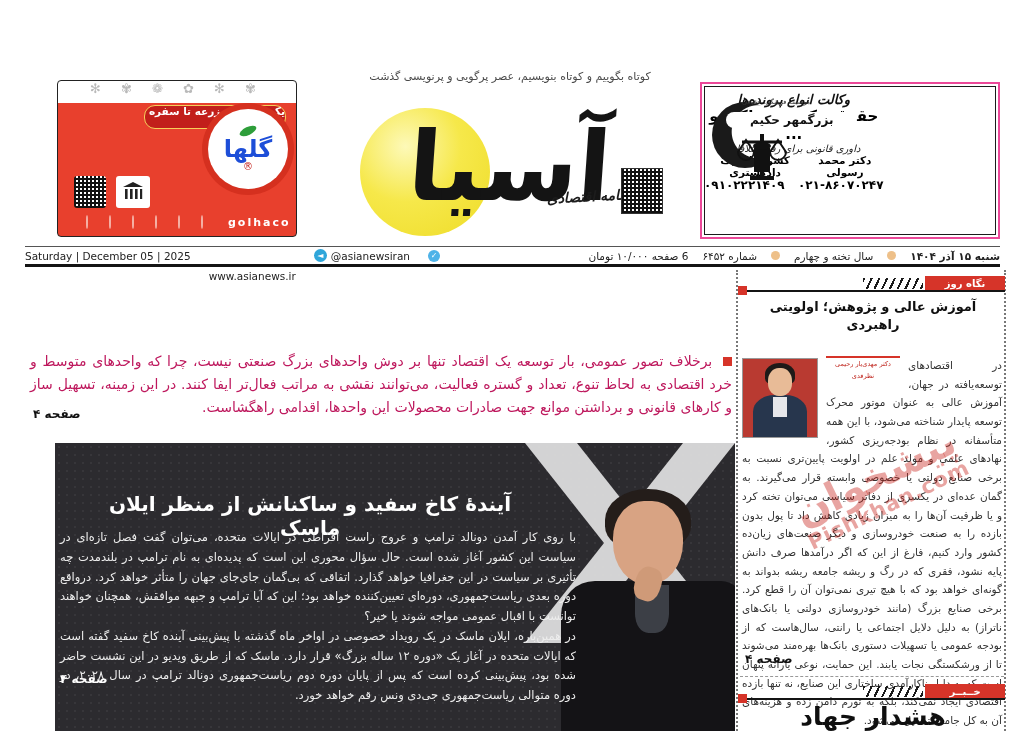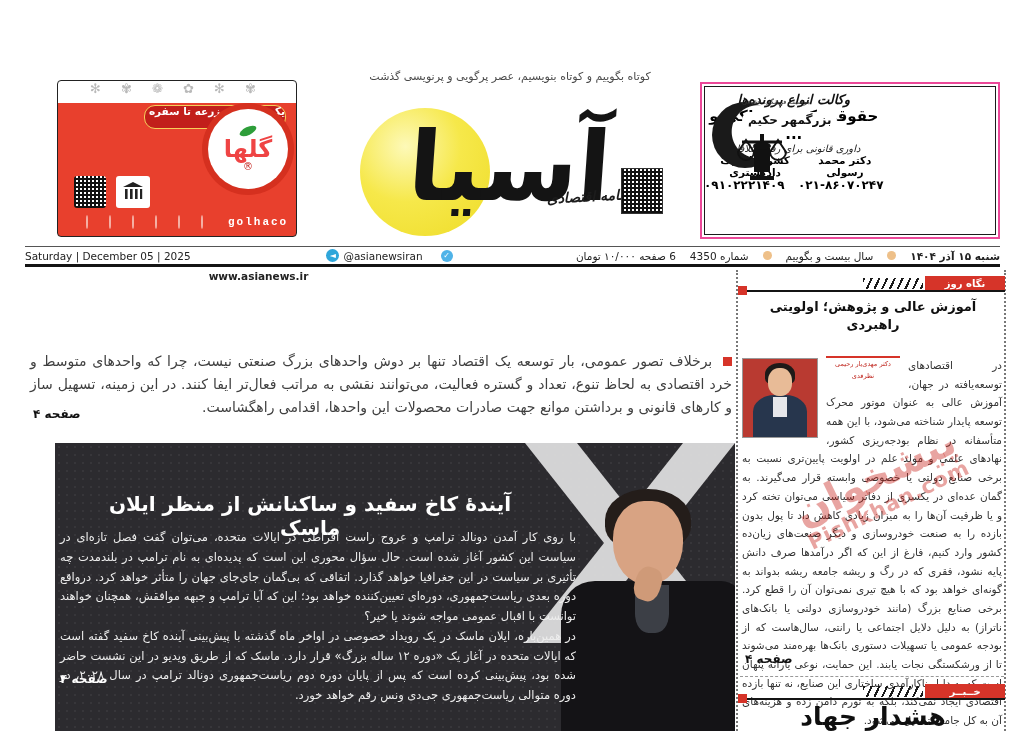"بزرگمهر حکیم" .legal-name { left: 40px -> 24px; padding: 1px 6px -> 1px 24px }
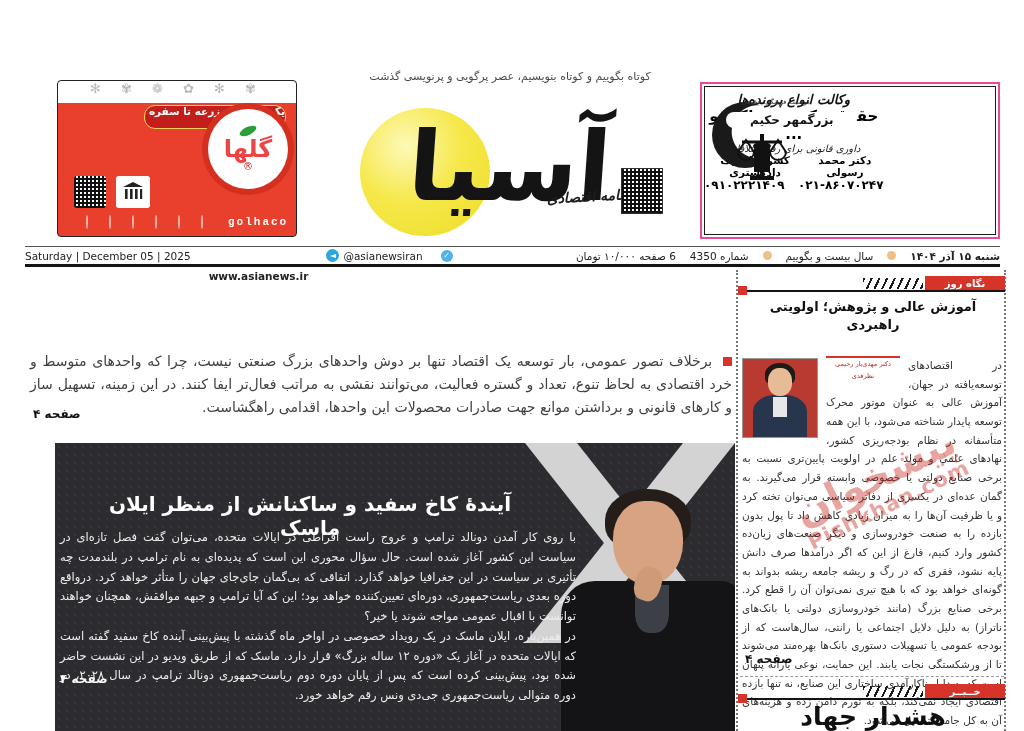"گلها" .golha-brand { color: #ef4444 -> #1d4ed8 }
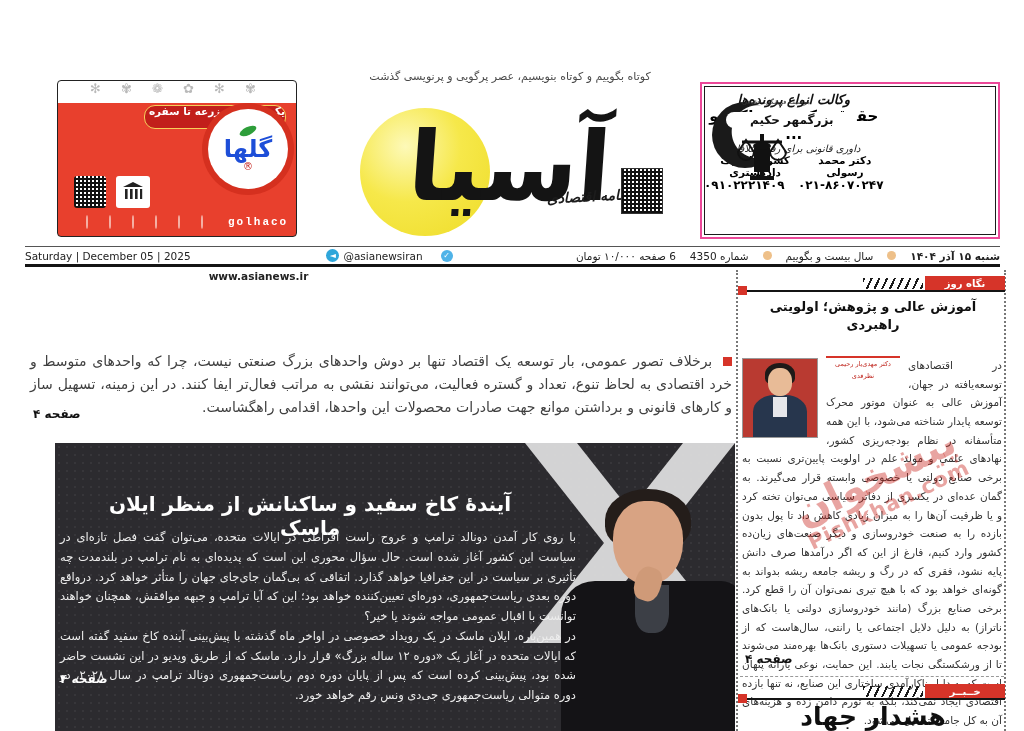"golhaco" .golha-social { font-family: Liberation Mono, monospace -> none }
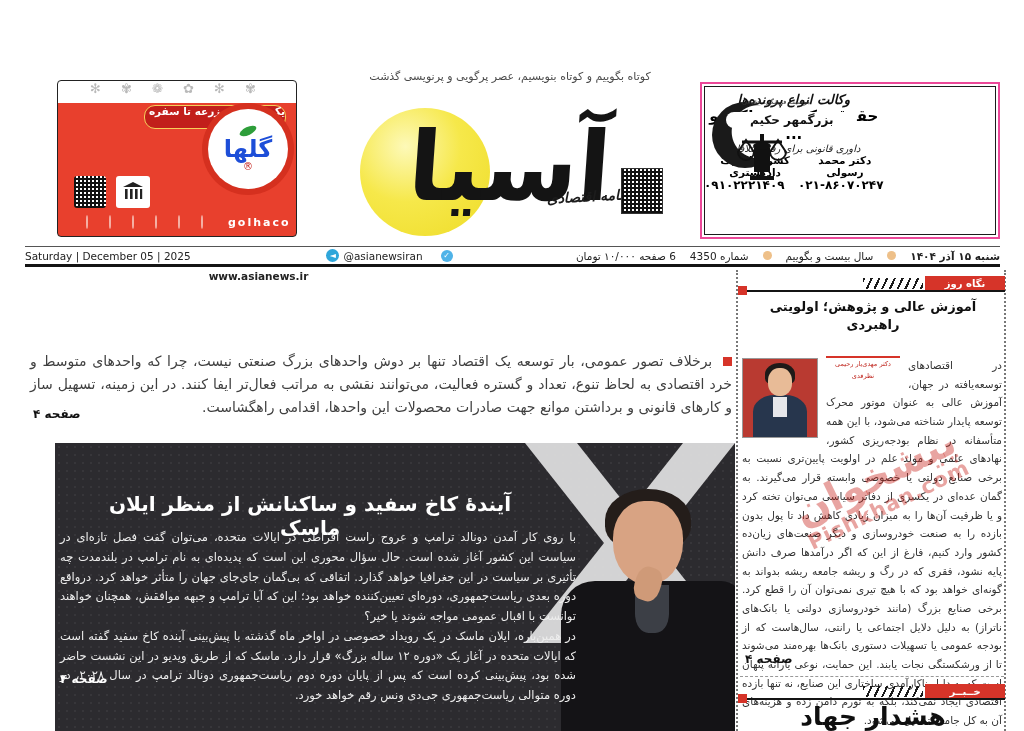"شماره 4350" span { text: 4350 -> ۶۴۵۲ }
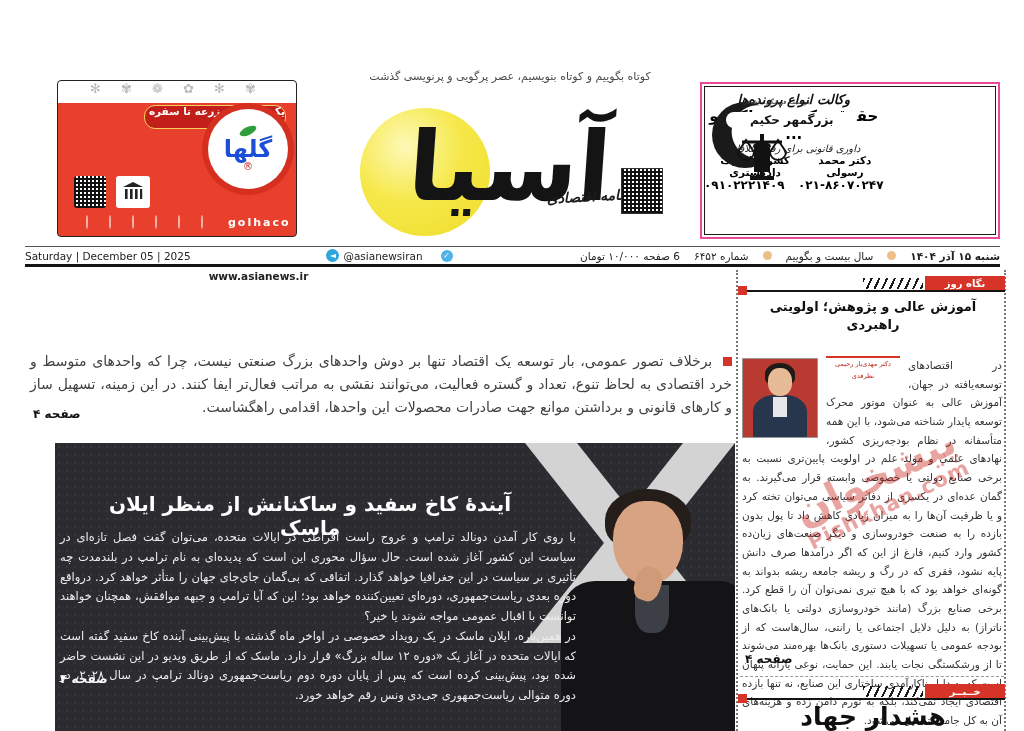"سال بیست و بگوییم" span { text: بیست و بگوییم -> تخته و چهارم }
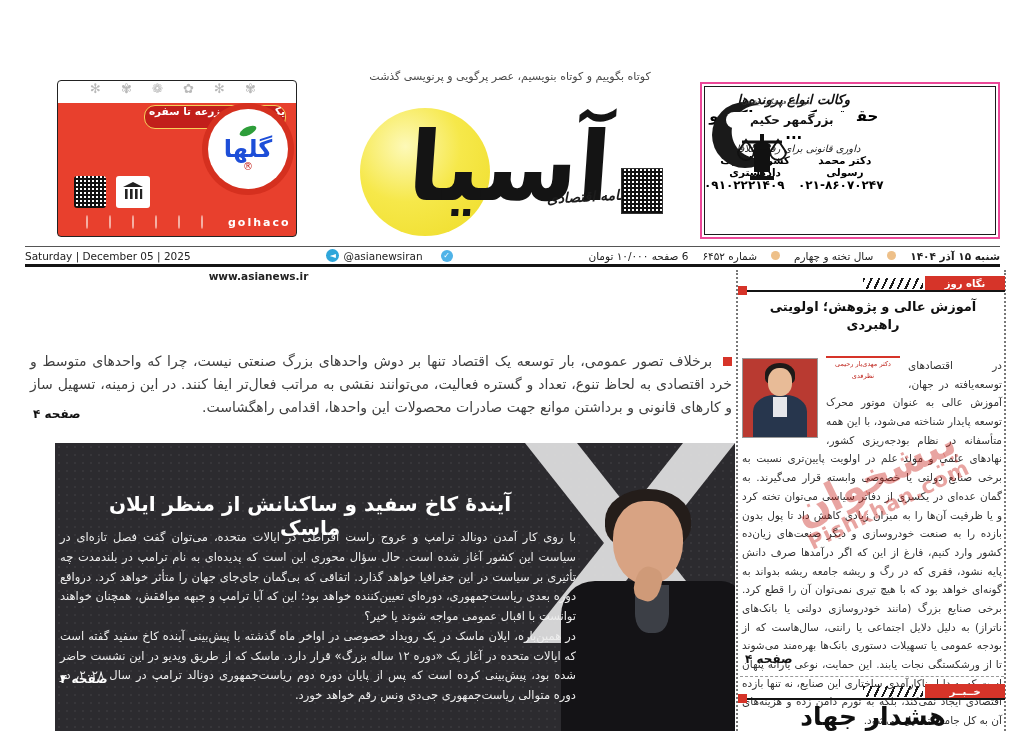"www.asianews.ir" span { font-weight: bold -> normal }
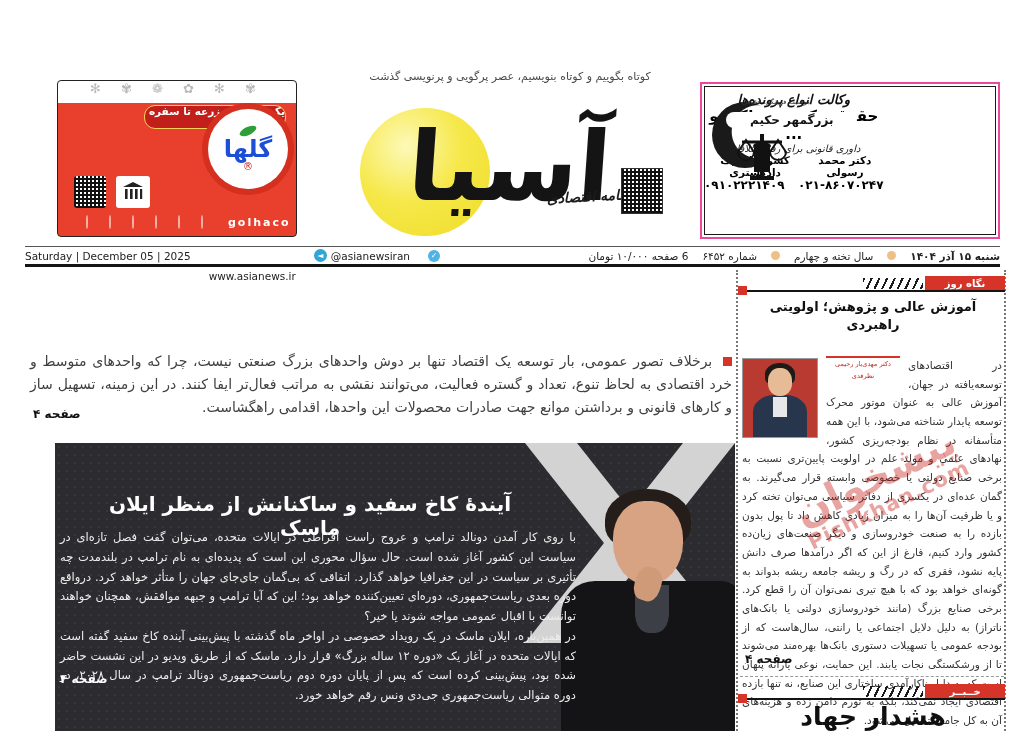"برخلاف تصور عمومی، بار توسعه" .lede { color: #404040 -> #be185d }
